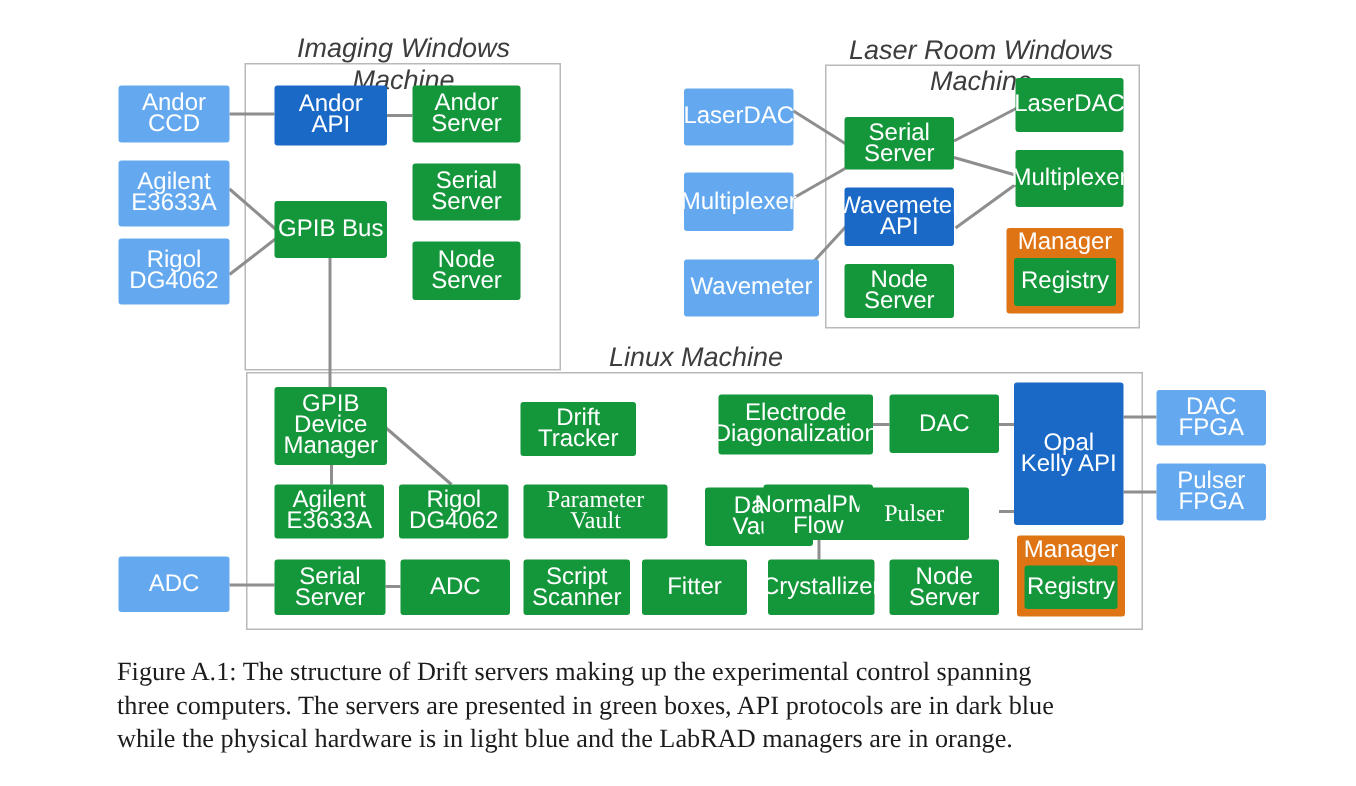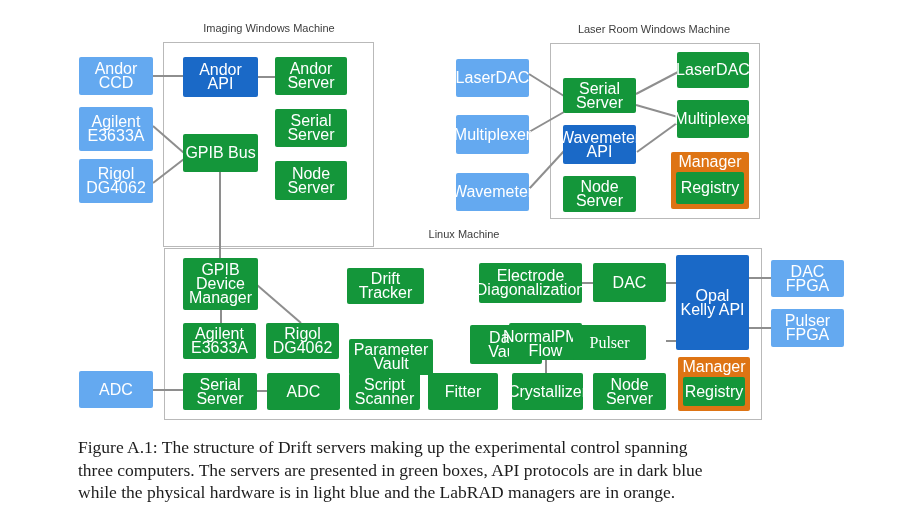"Imaging Windows Machine" .machine-title { font-size: 11px -> 18px; font-style: none -> italic }
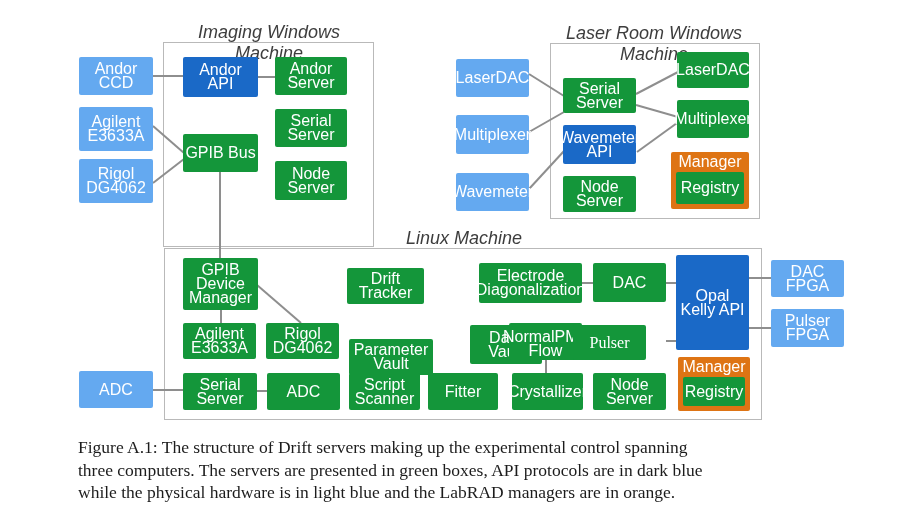"Wavemeter" div.node { width: 73px -> 90px }
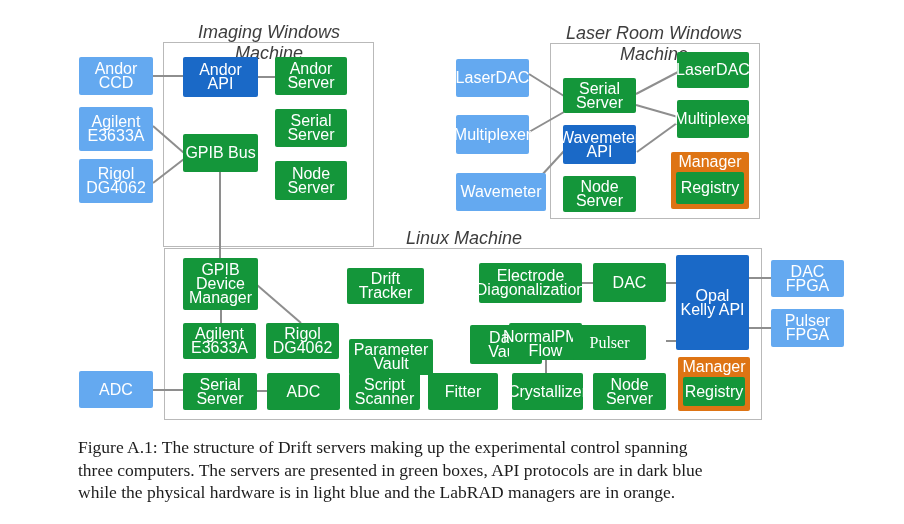"Parameter Vault" div.node { font-family: none -> Liberation Serif, serif; top: 339px -> 323px; width: 84px -> 96px }
